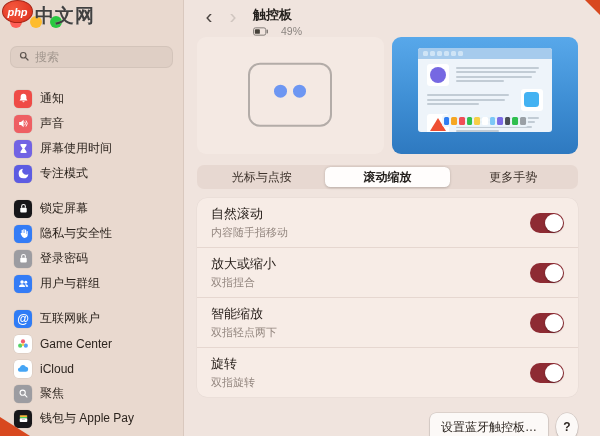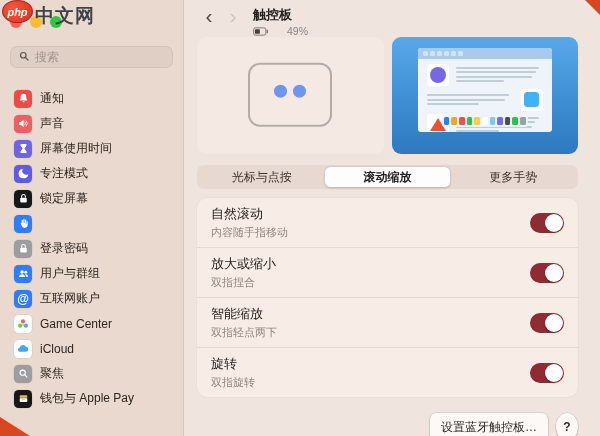"49%" .battery-line { gap: 18px -> 12px }
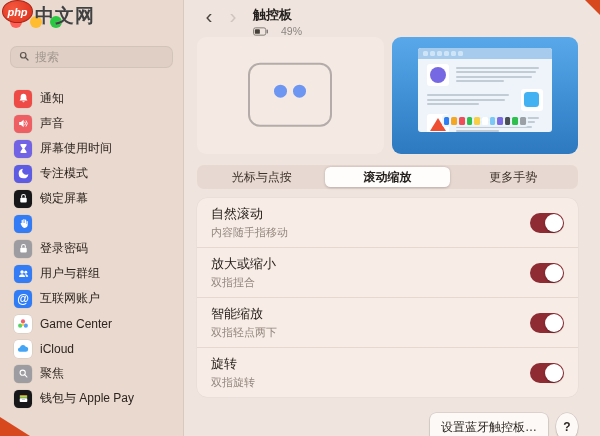"锁定屏幕" .side-group + .side-group { margin-top: none -> 10px }
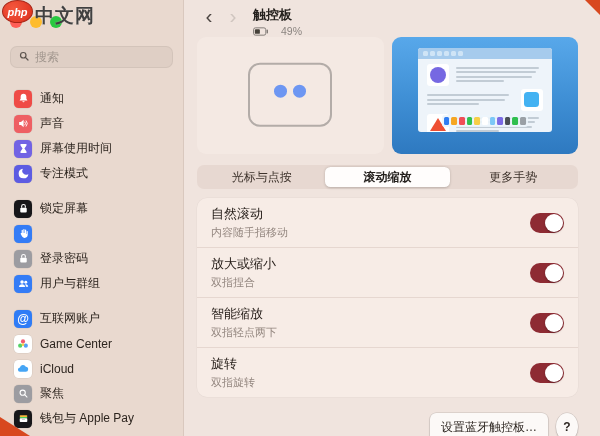"隐私与安全性" span.side-label { html: none -> <span>隐私与安全性</span> }
